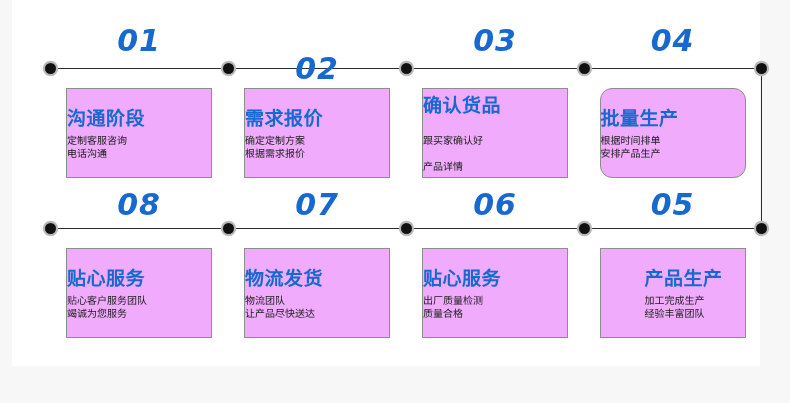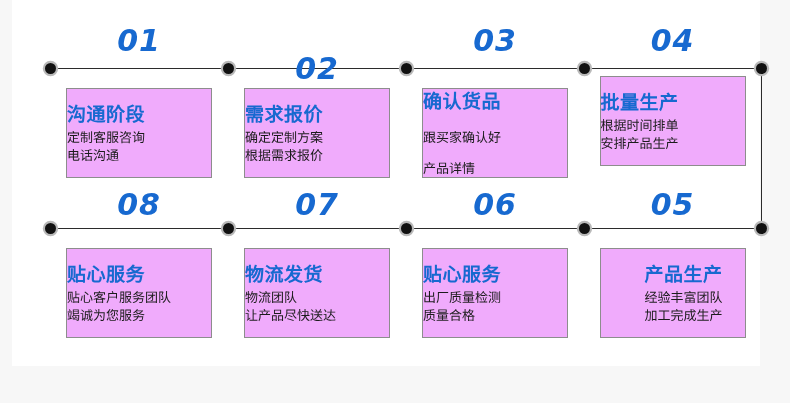"批量生产" div.card { border-radius: none -> 12px; top: 76px -> 88px }
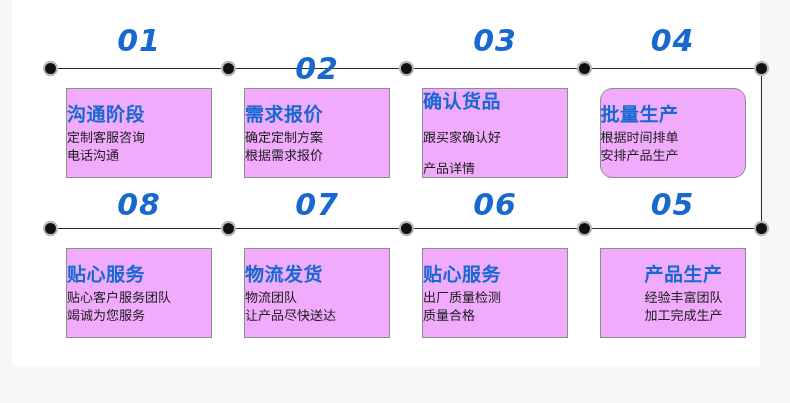"定制客服咨询" .card-line { font-size: 13px -> 10px }
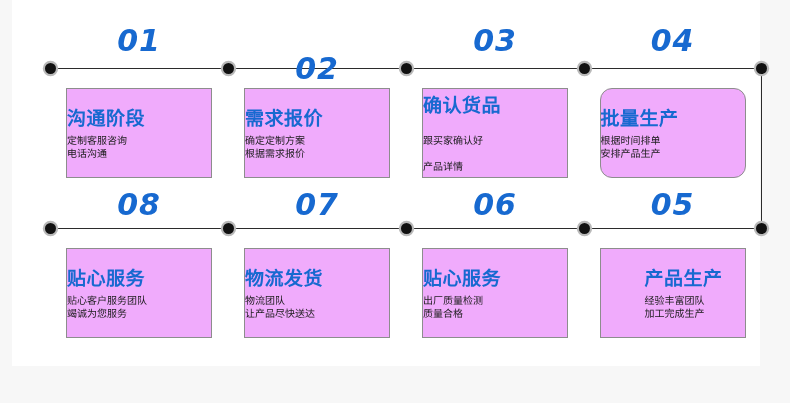"经验丰富团队" div.card-line { order: before "加工完成生产" -> after "加工完成生产" }
